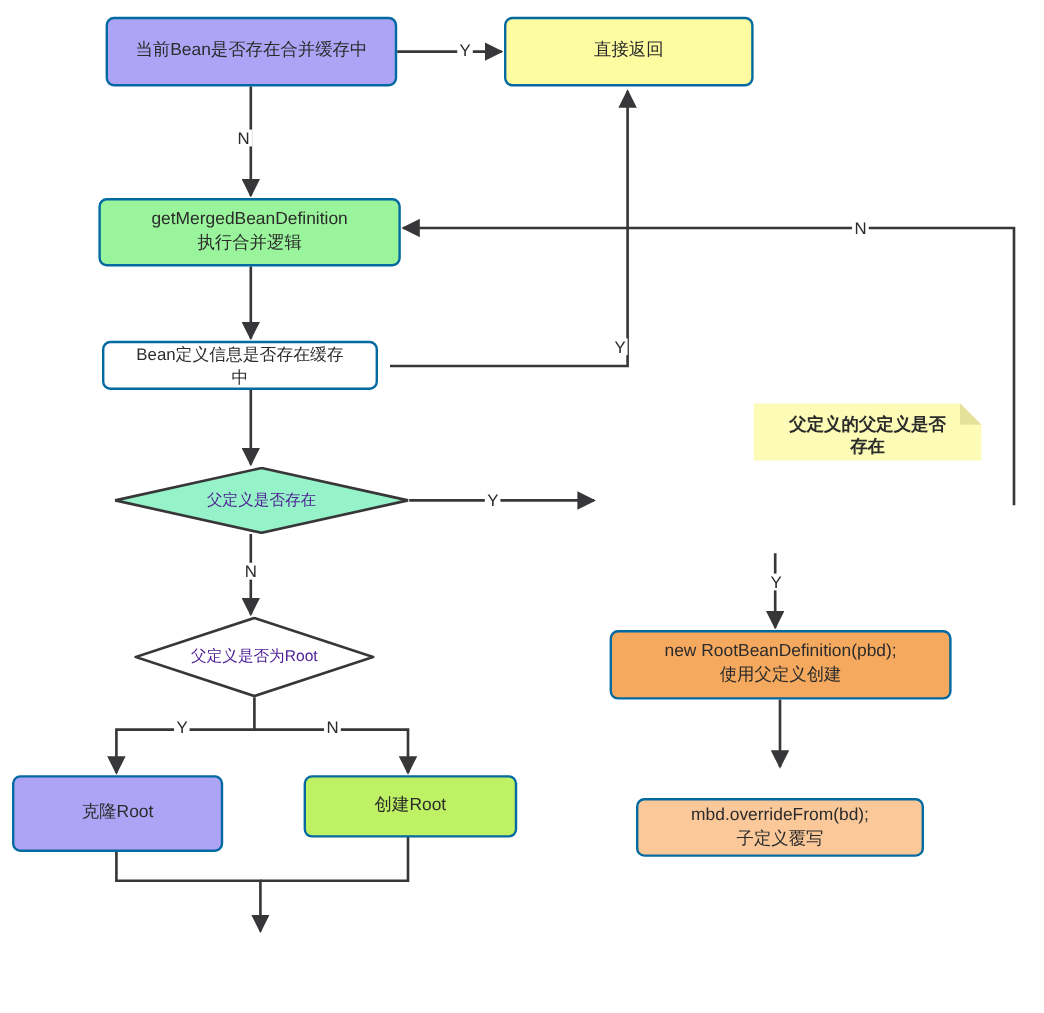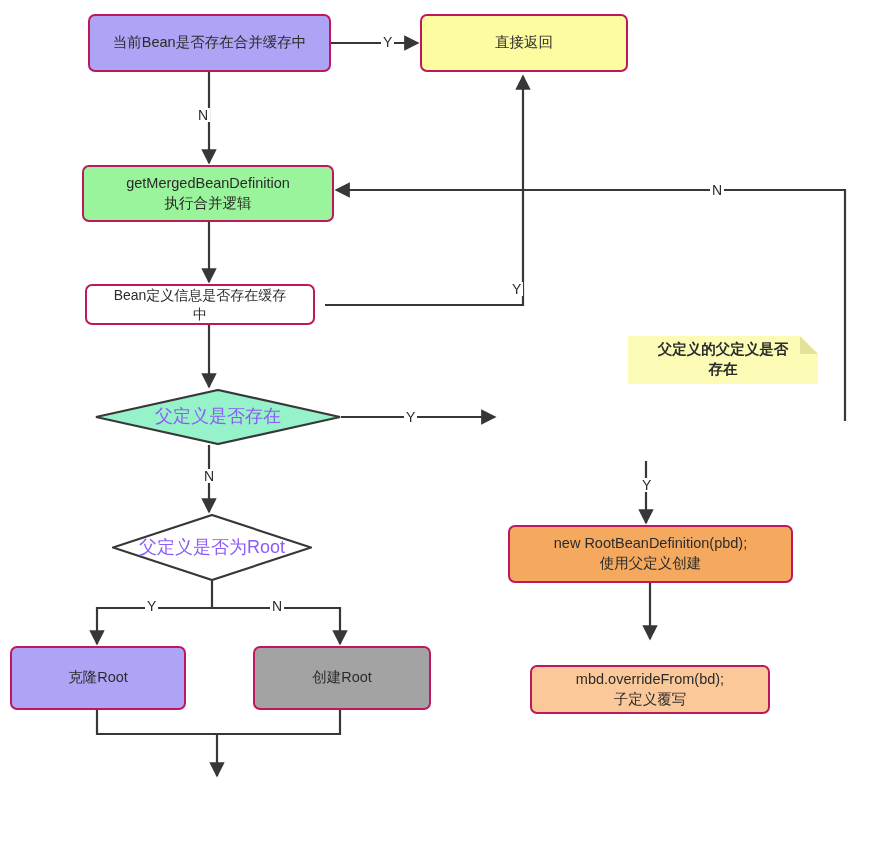"当前Bean是否存在合并缓存中" .rect { border: 2px solid #be185d -> 2px solid #0369a1 }
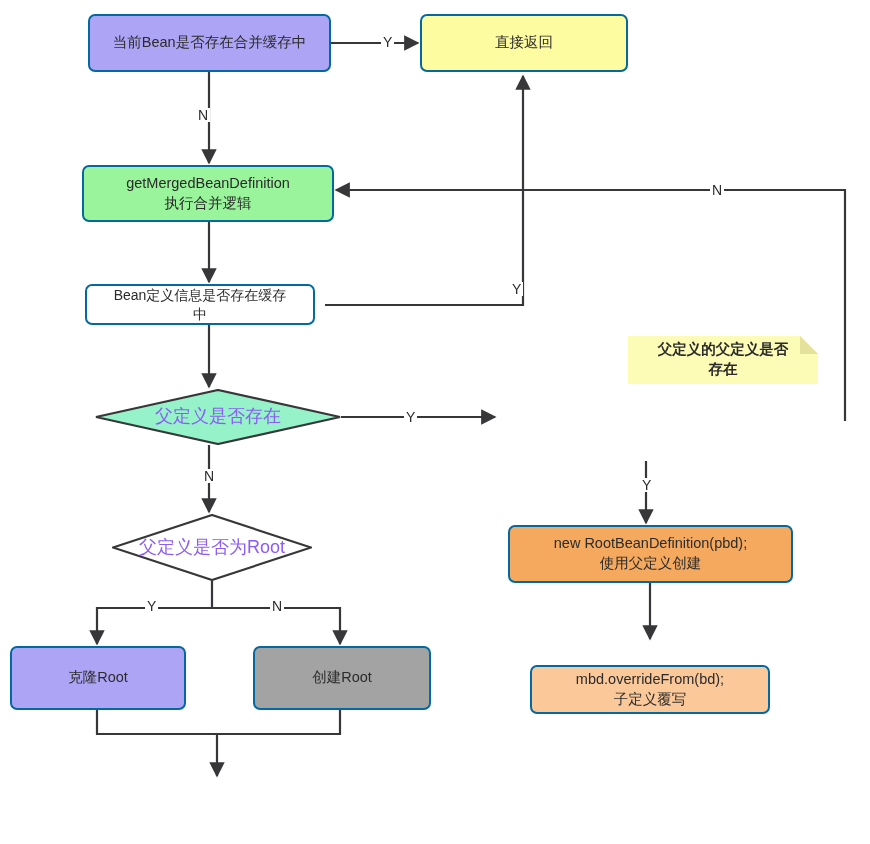"父定义的父定义是否" .note { align-items: center -> flex-end }
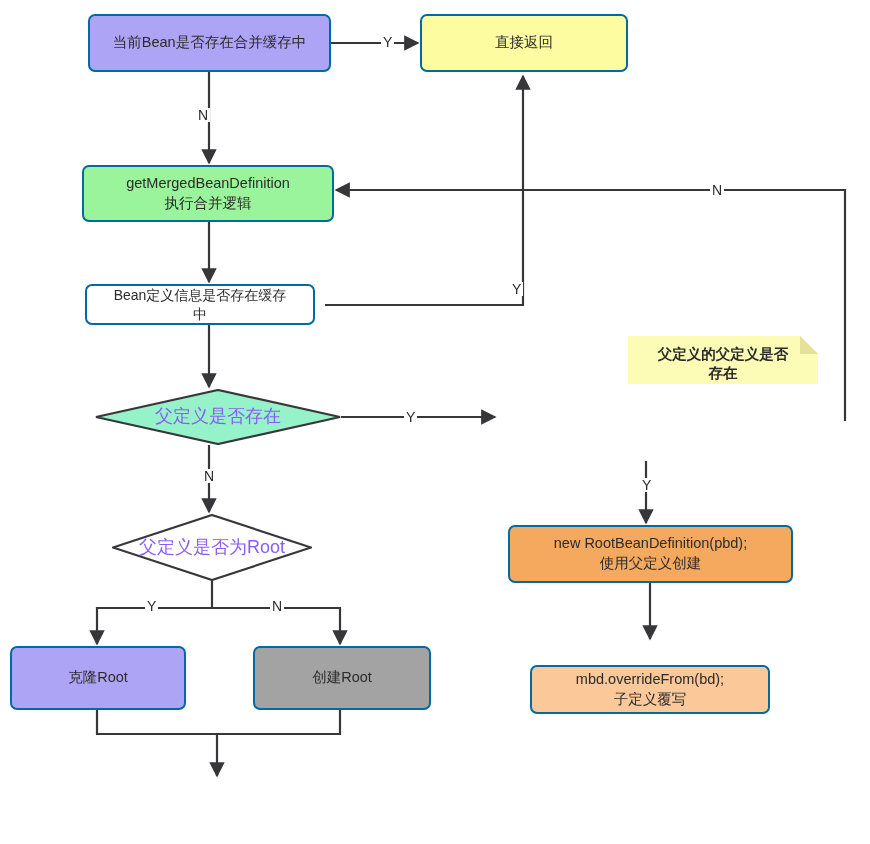"父定义是否存在" .diamond-wrap .dlabel { color: #8b5cf6 -> #4c1d95; font-size: 18px -> 13px }
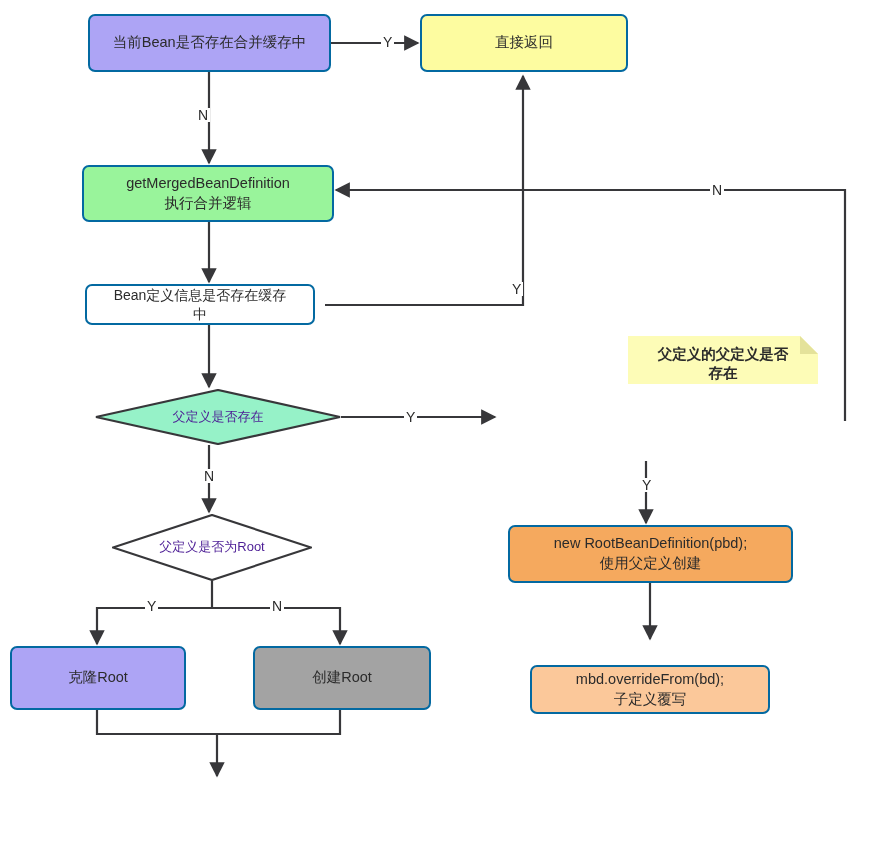"创建Root" div.node { background: #a3a3a3 -> #bef264; height: 64px -> 52px }
